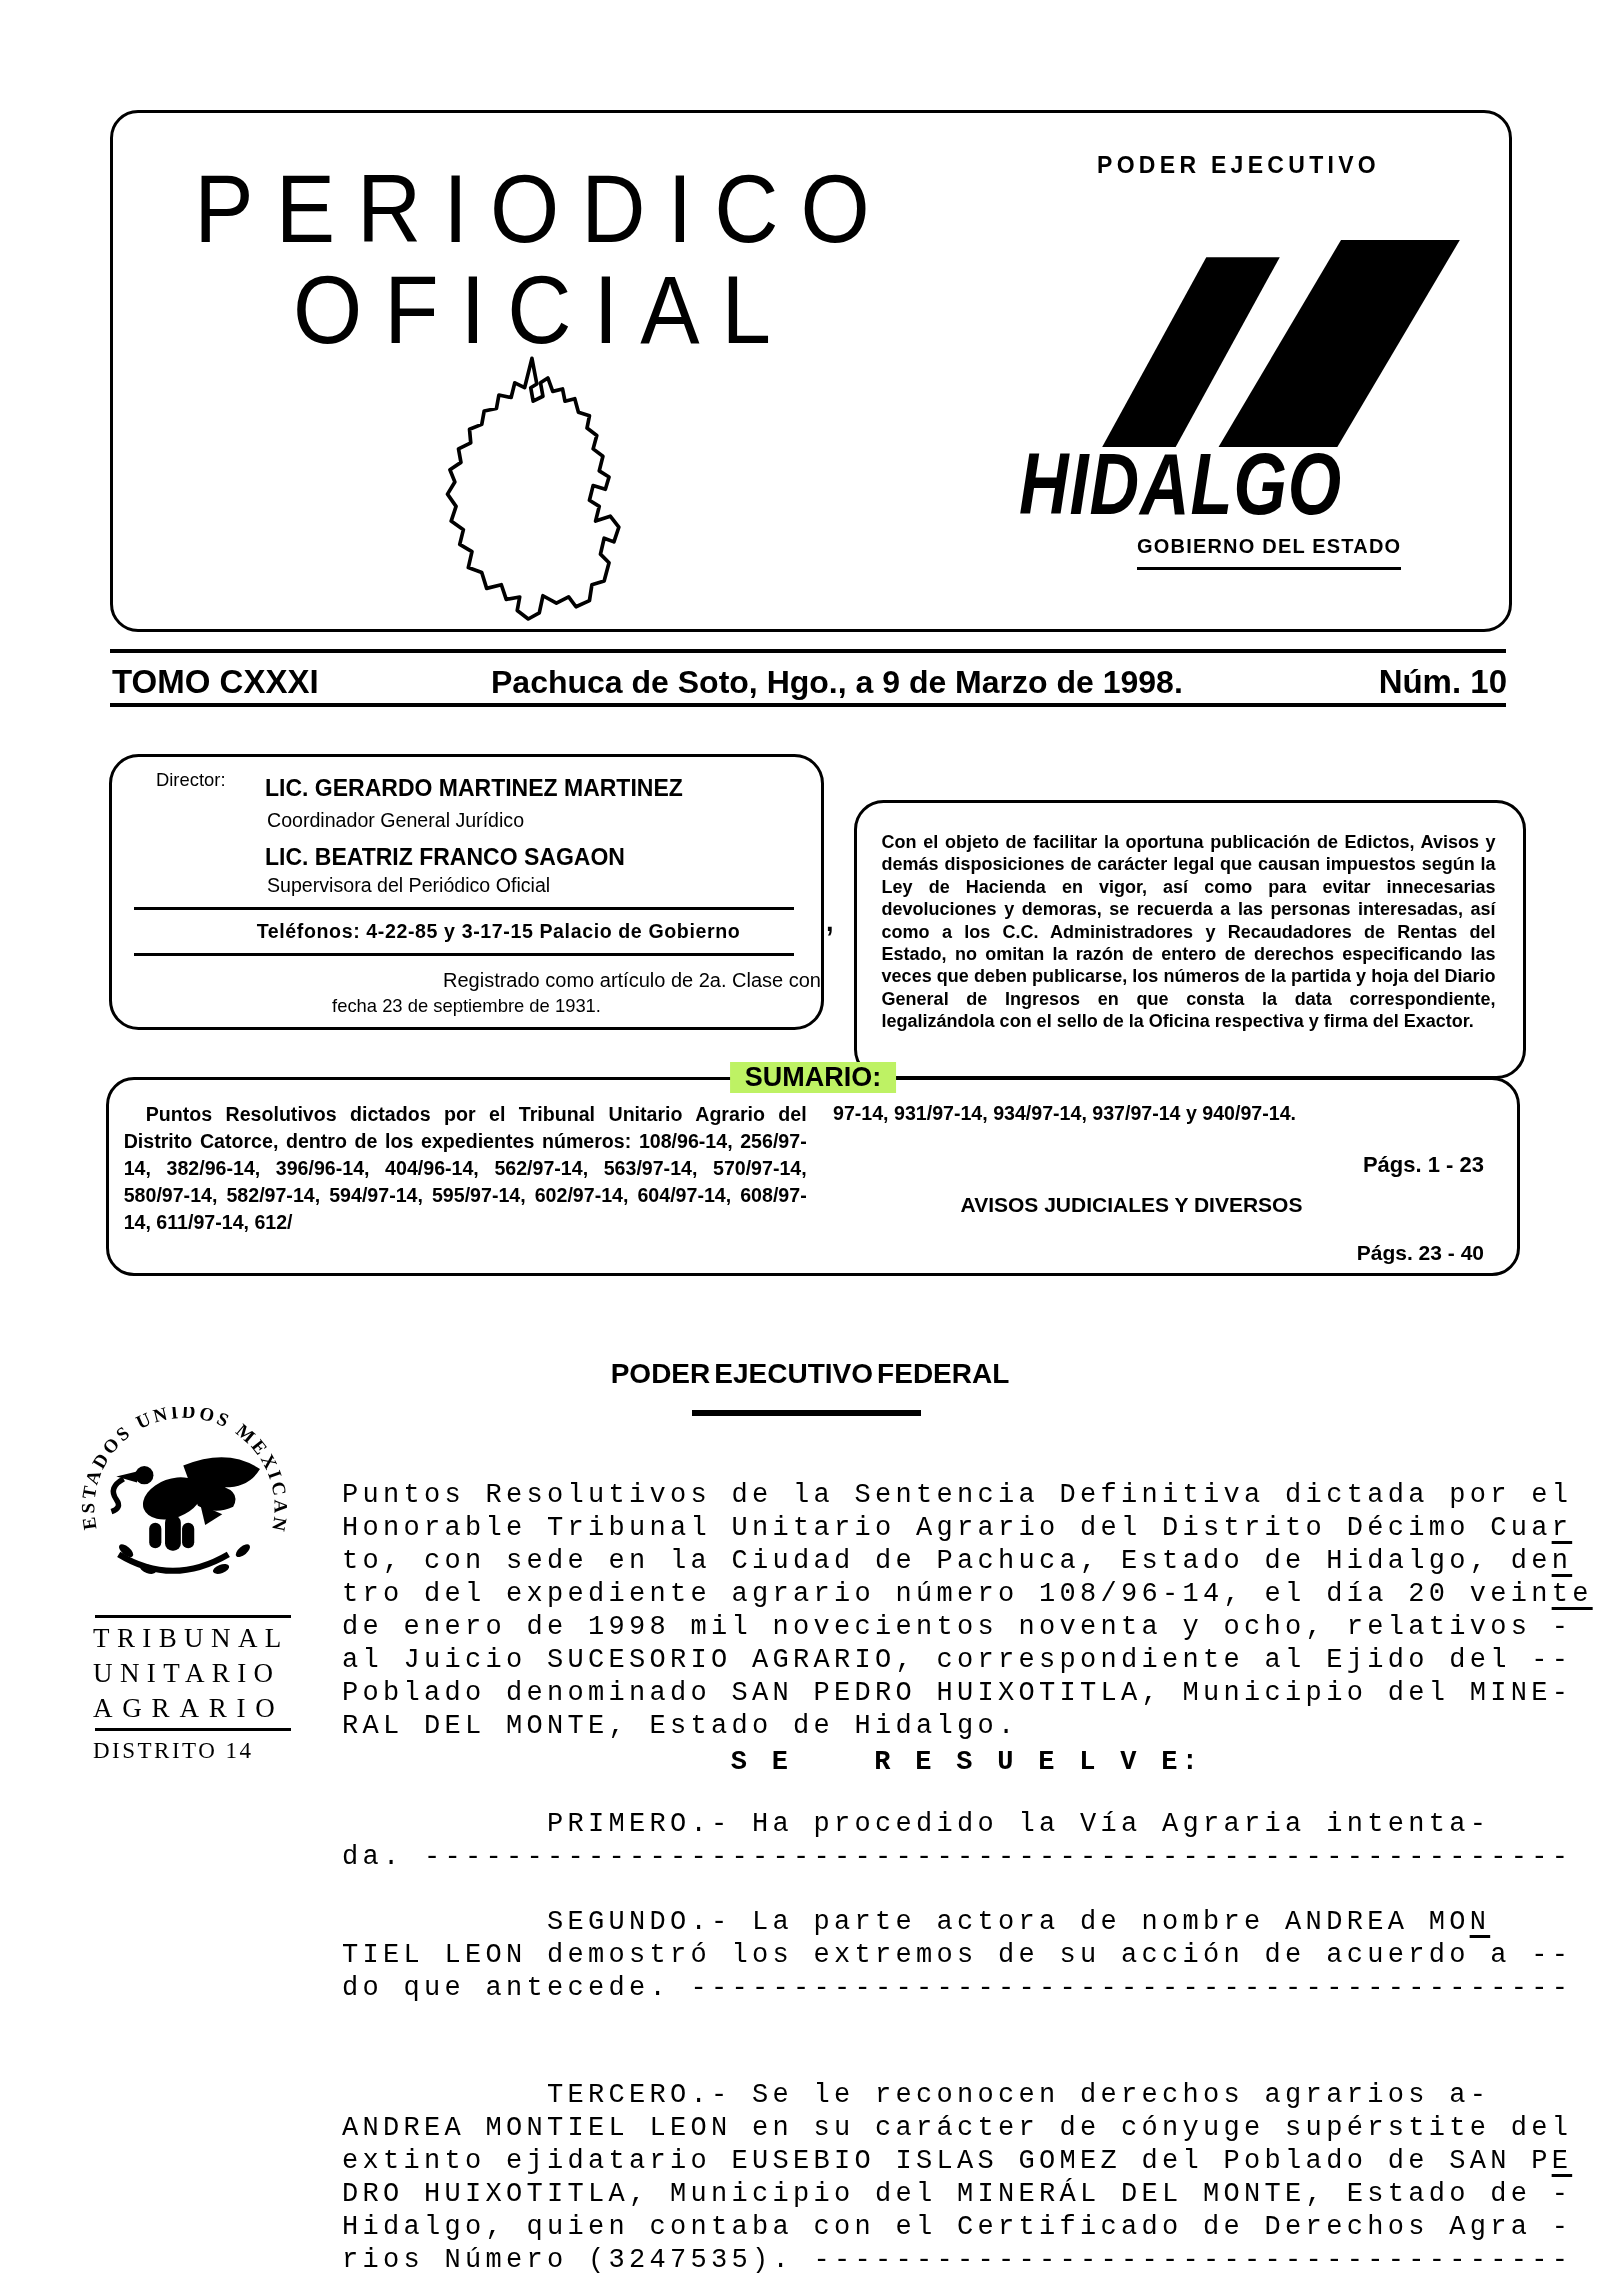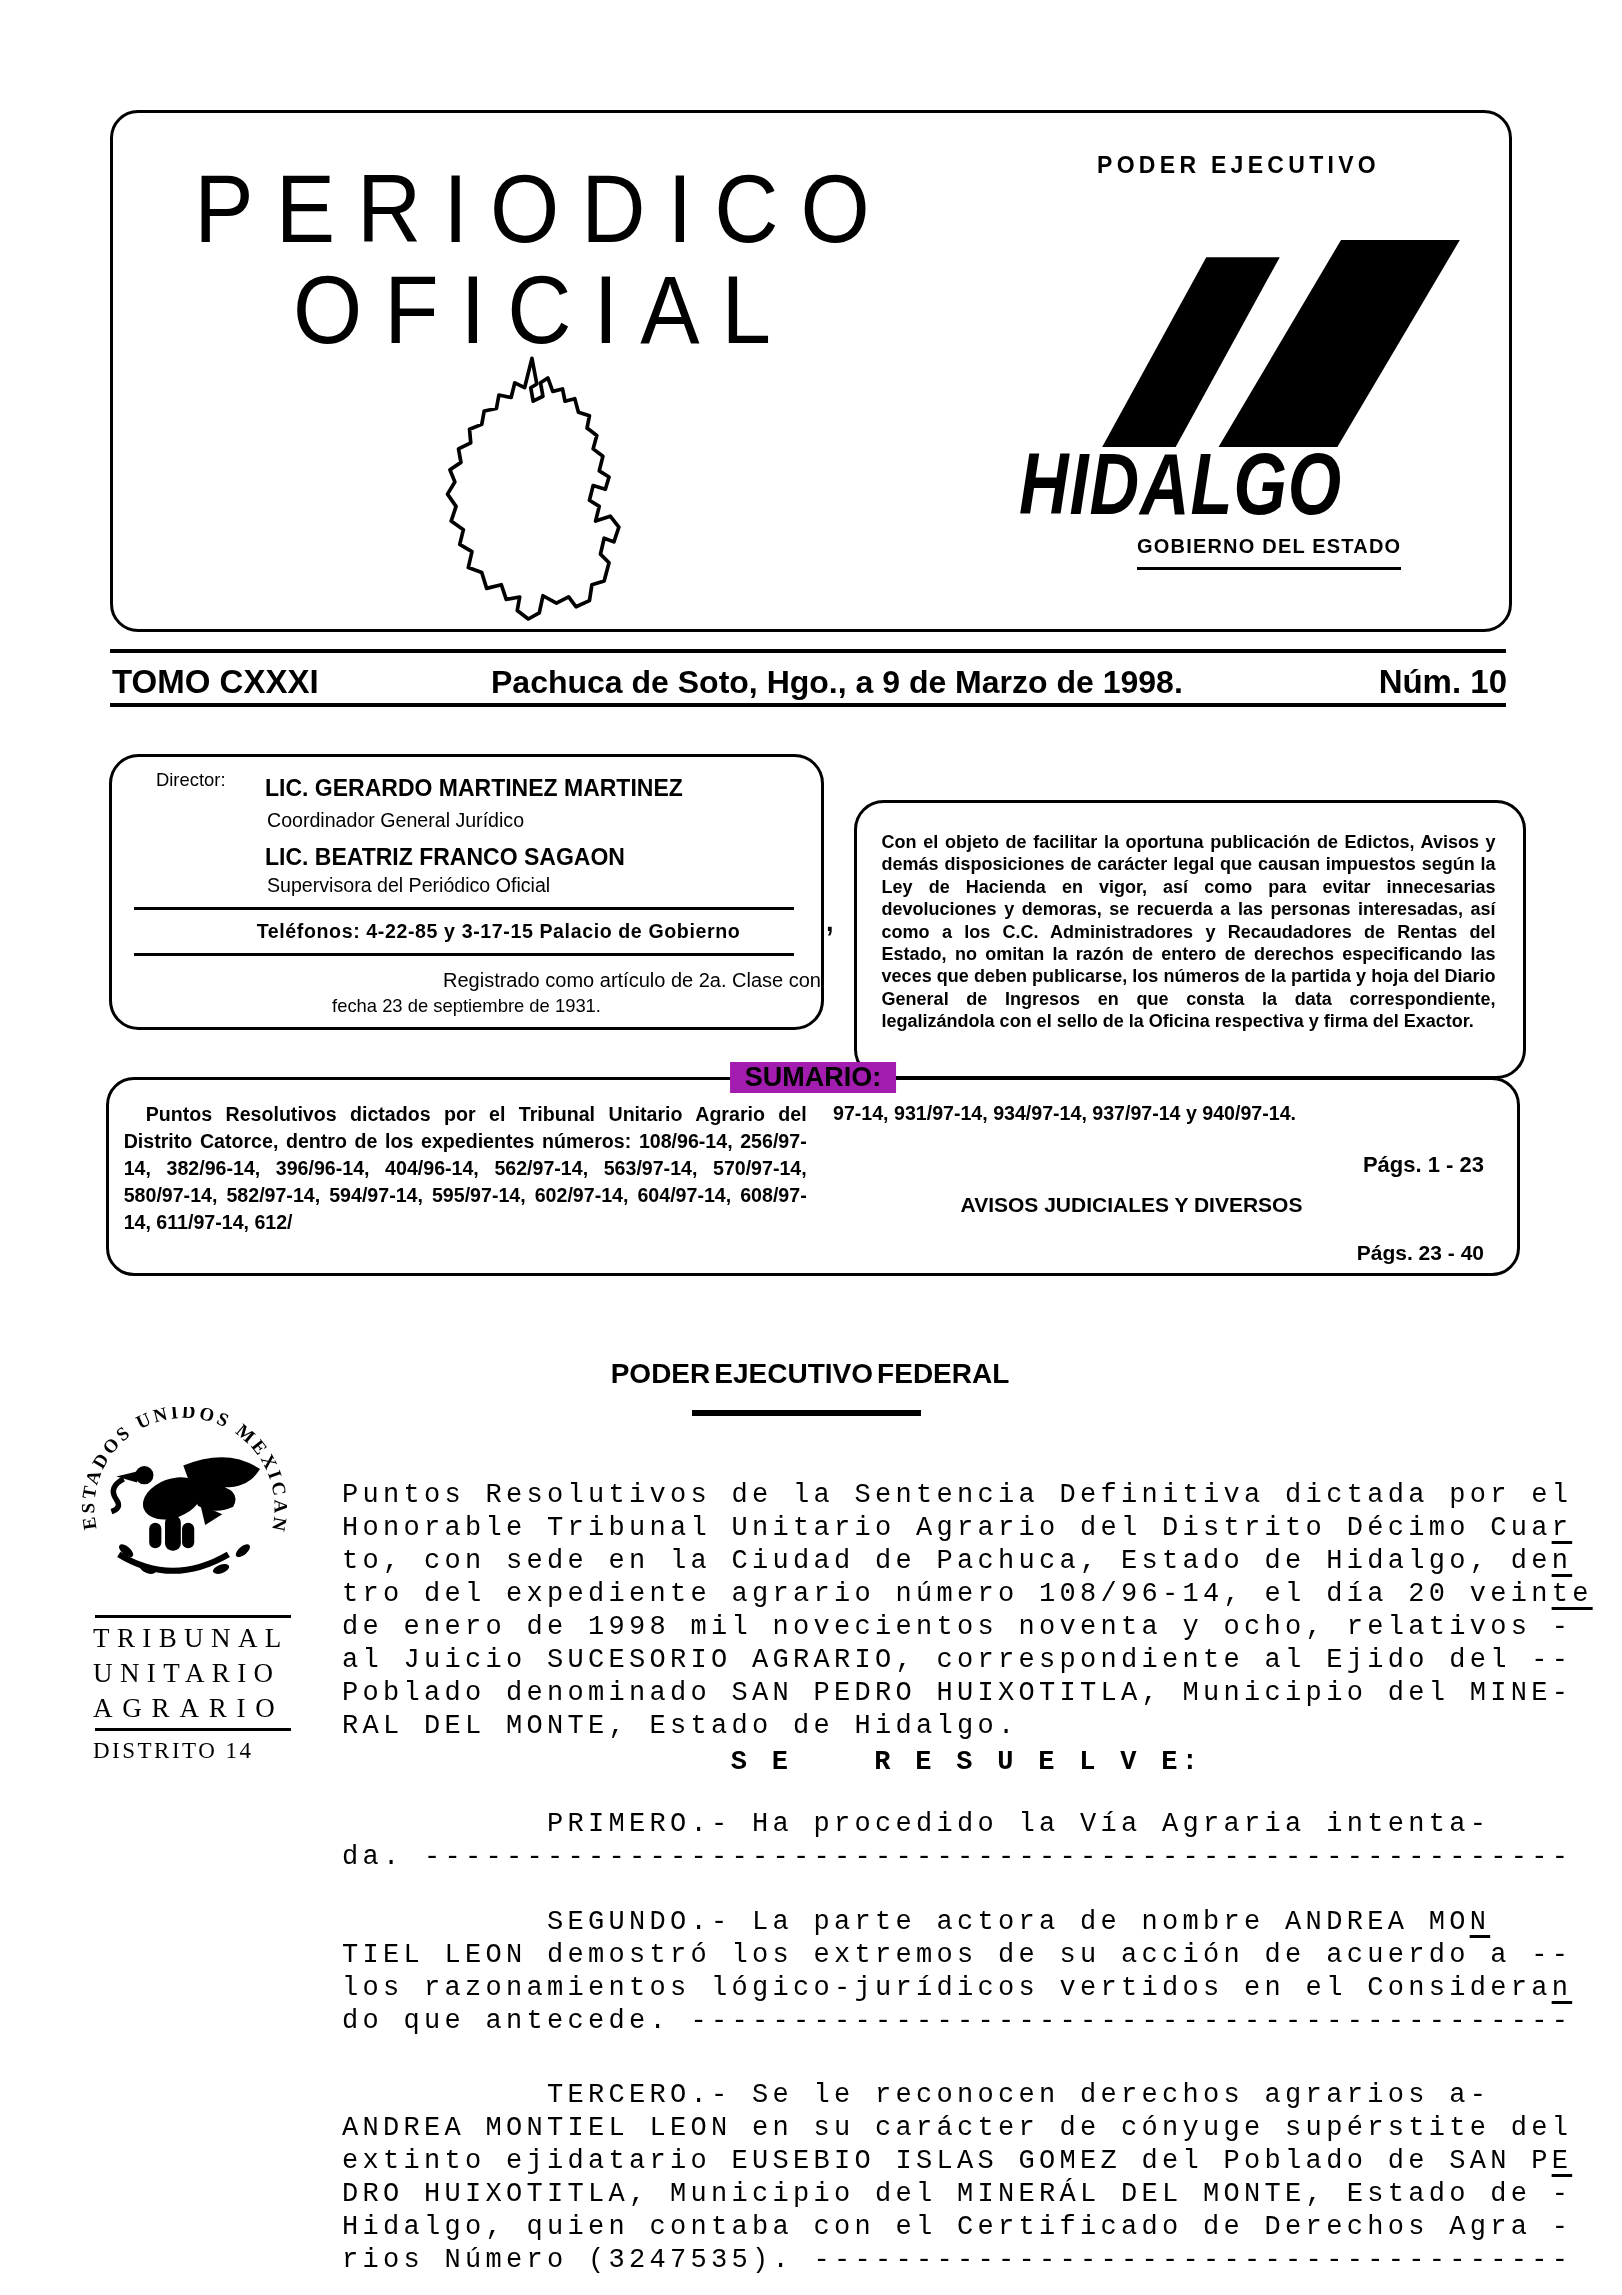"SUMARIO:" .sumario-label { background: #a21caf -> #bef264 }
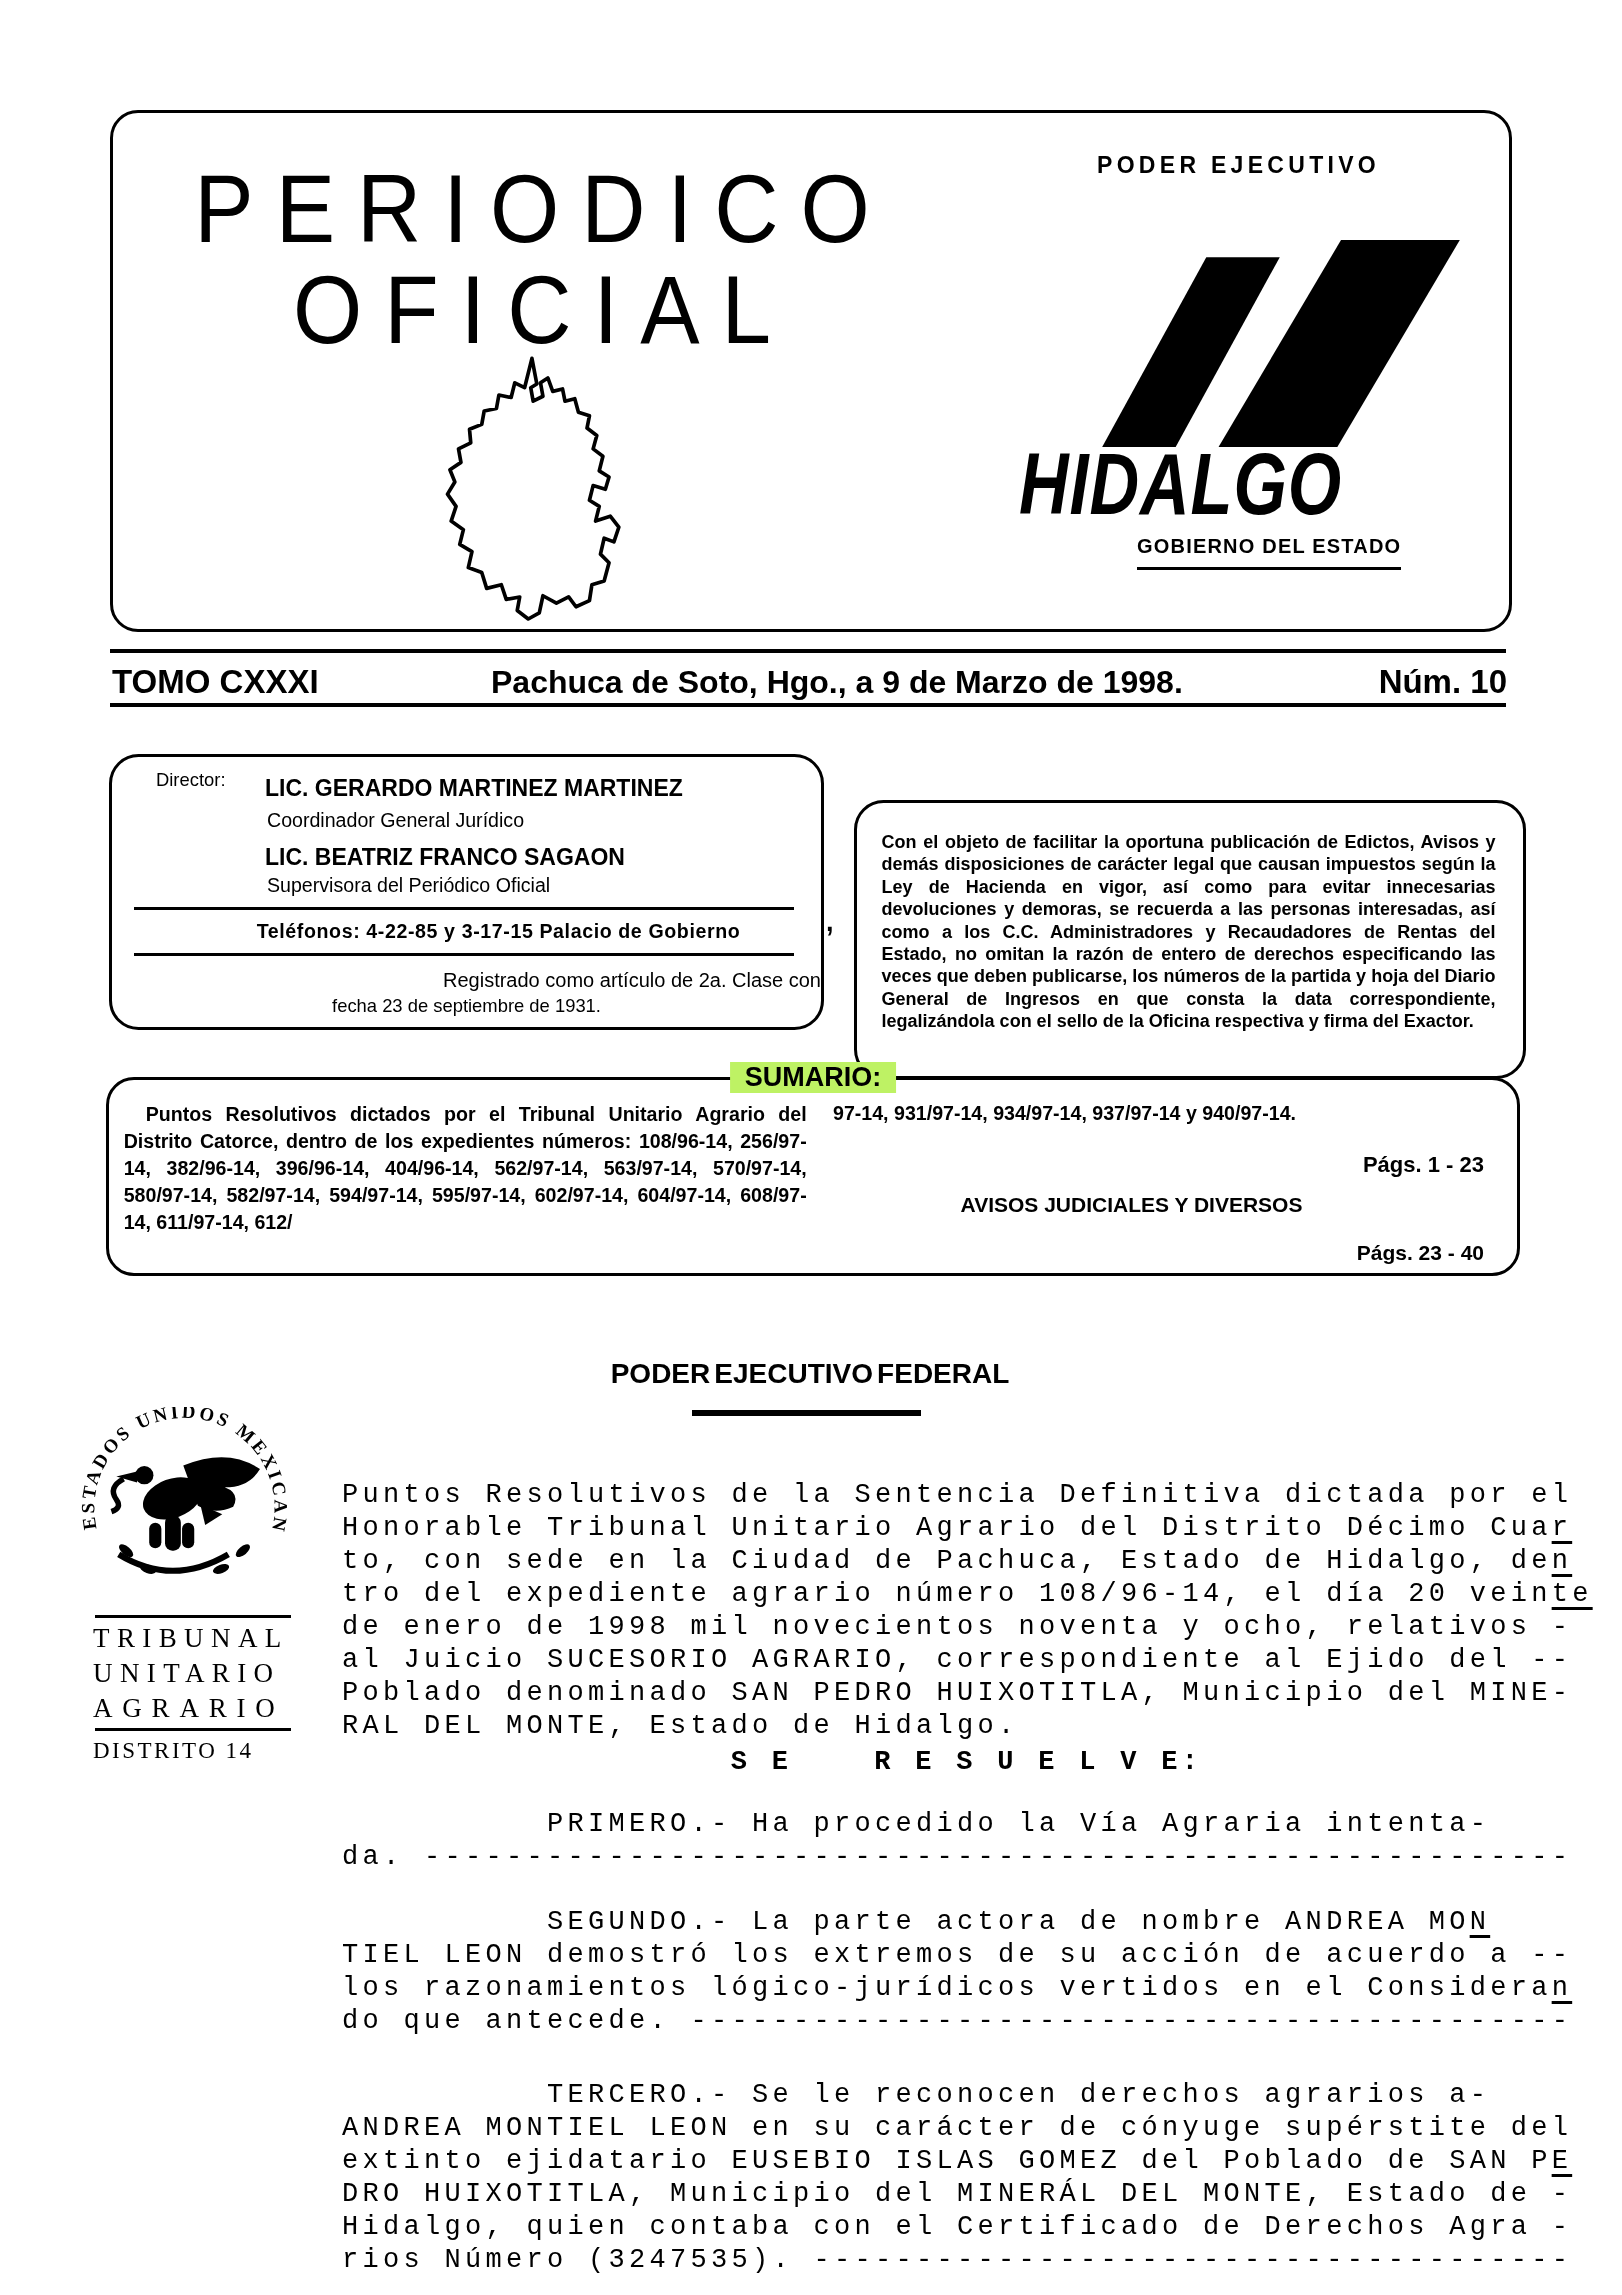"los razonamientos lógico-jurídicos" div.bline { html: <div><span>los razonamientos lógico-jurídicos vertidos en el Considera</span><span>n</span></div> -> none }
